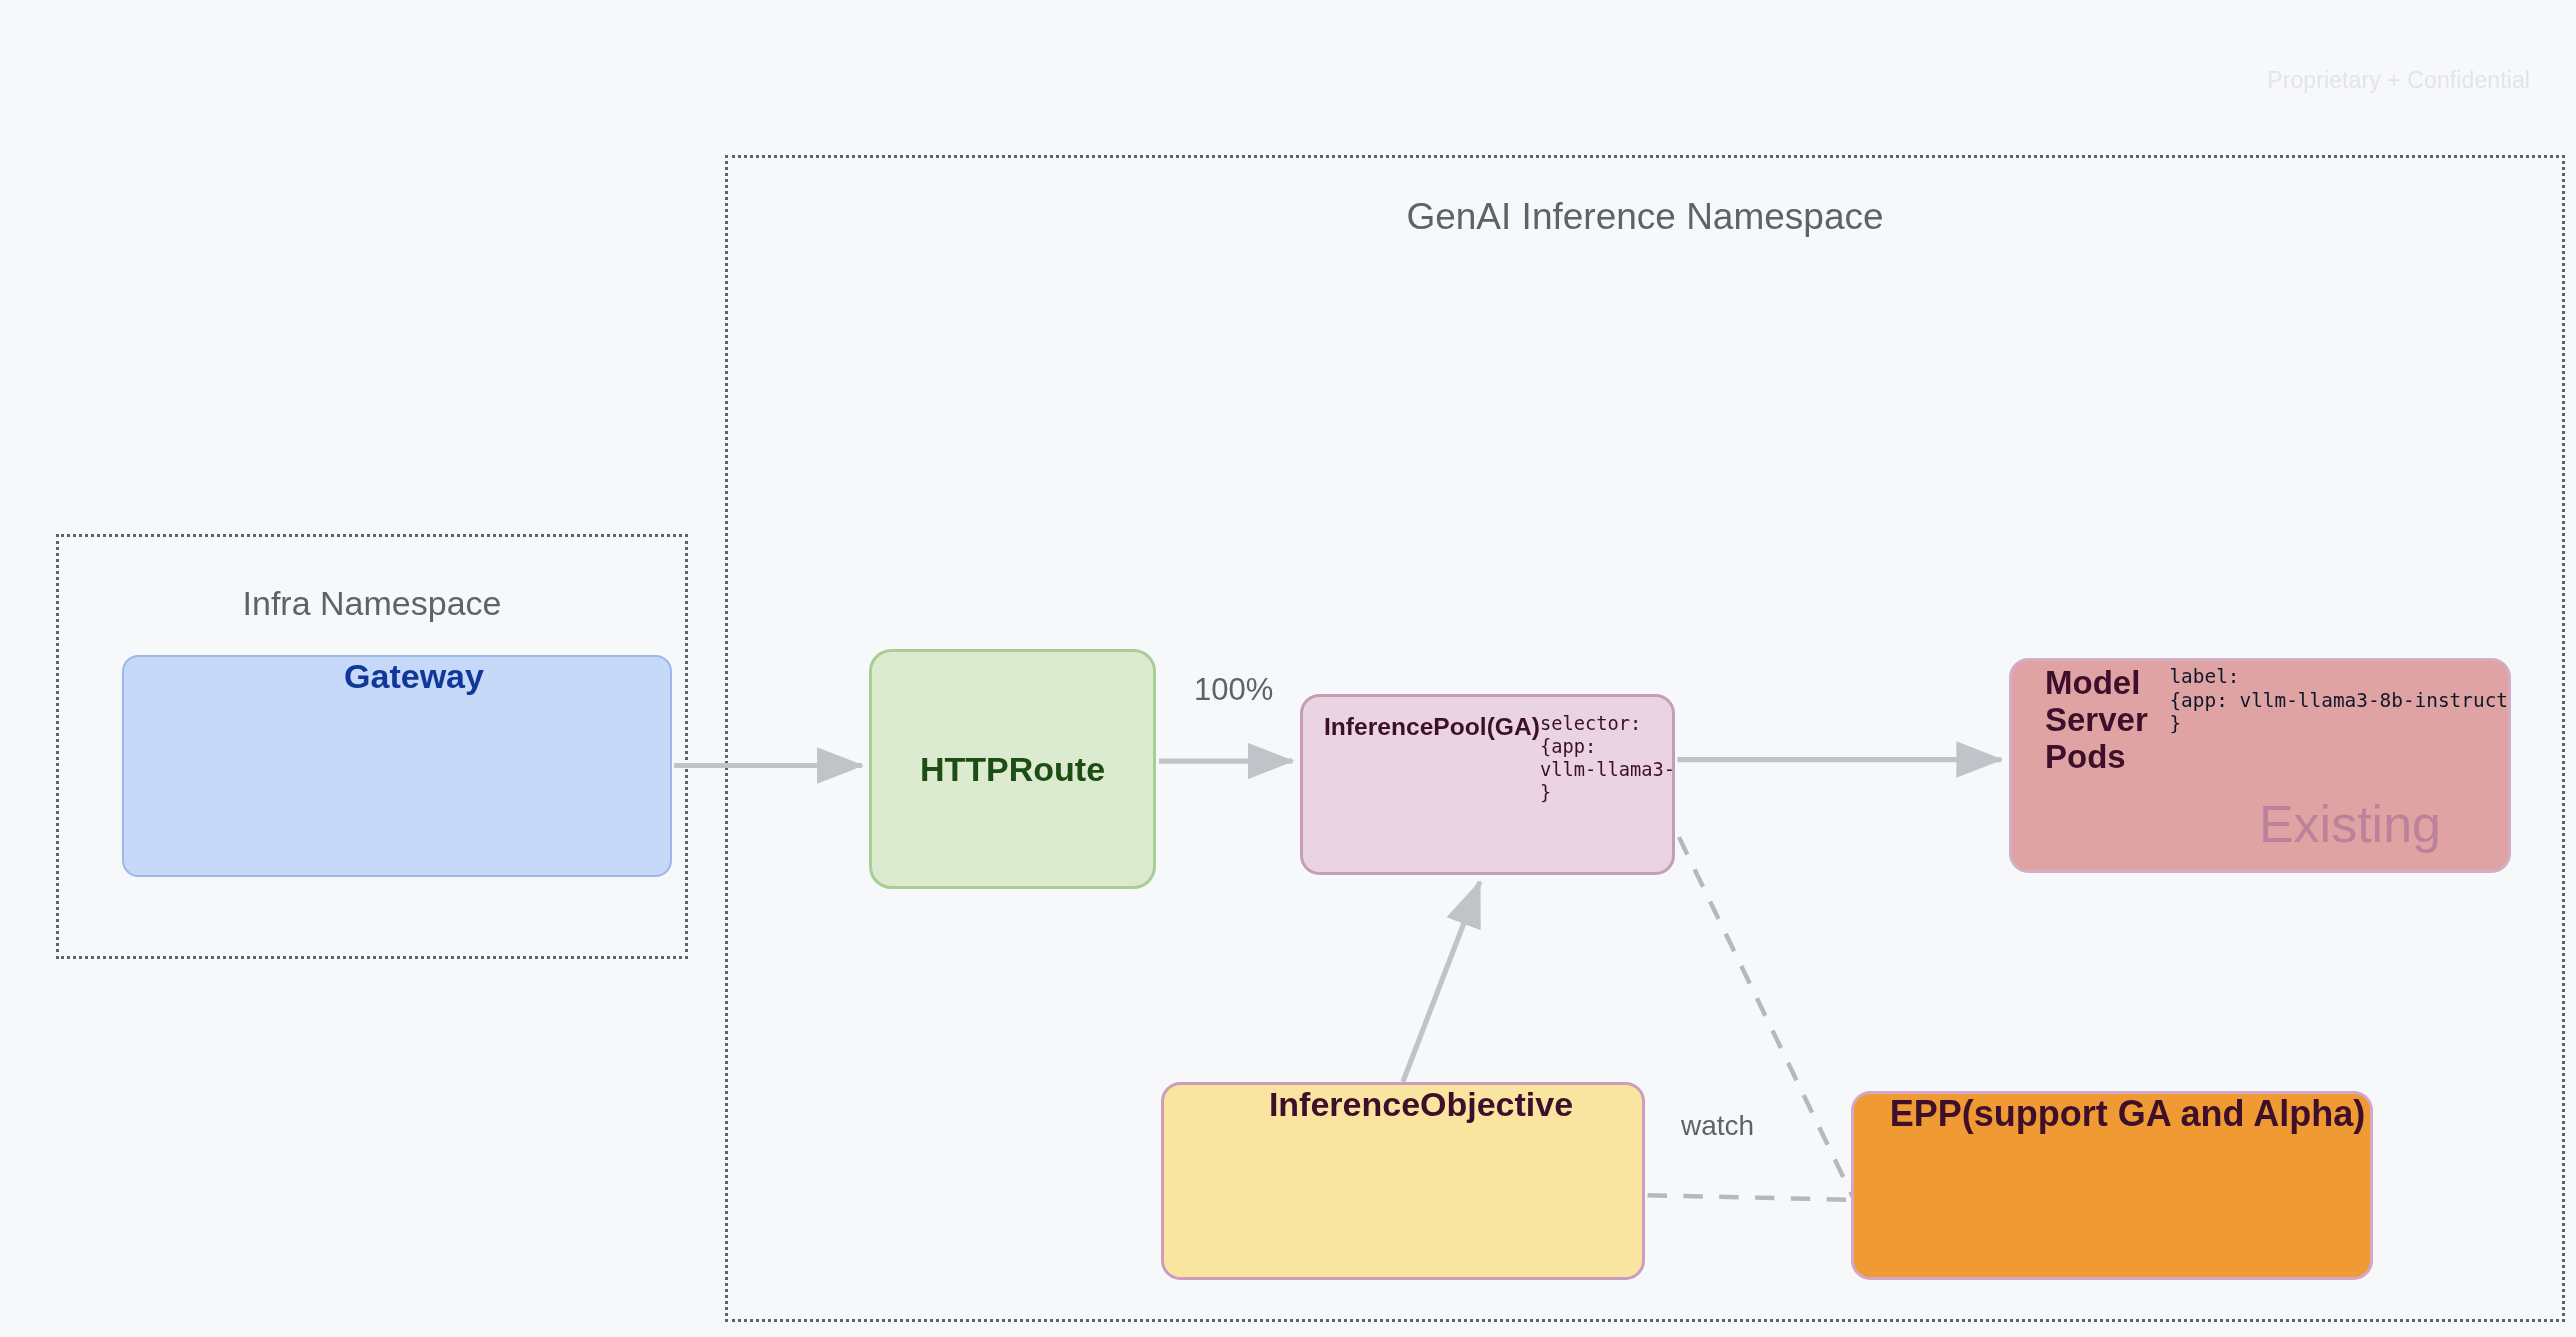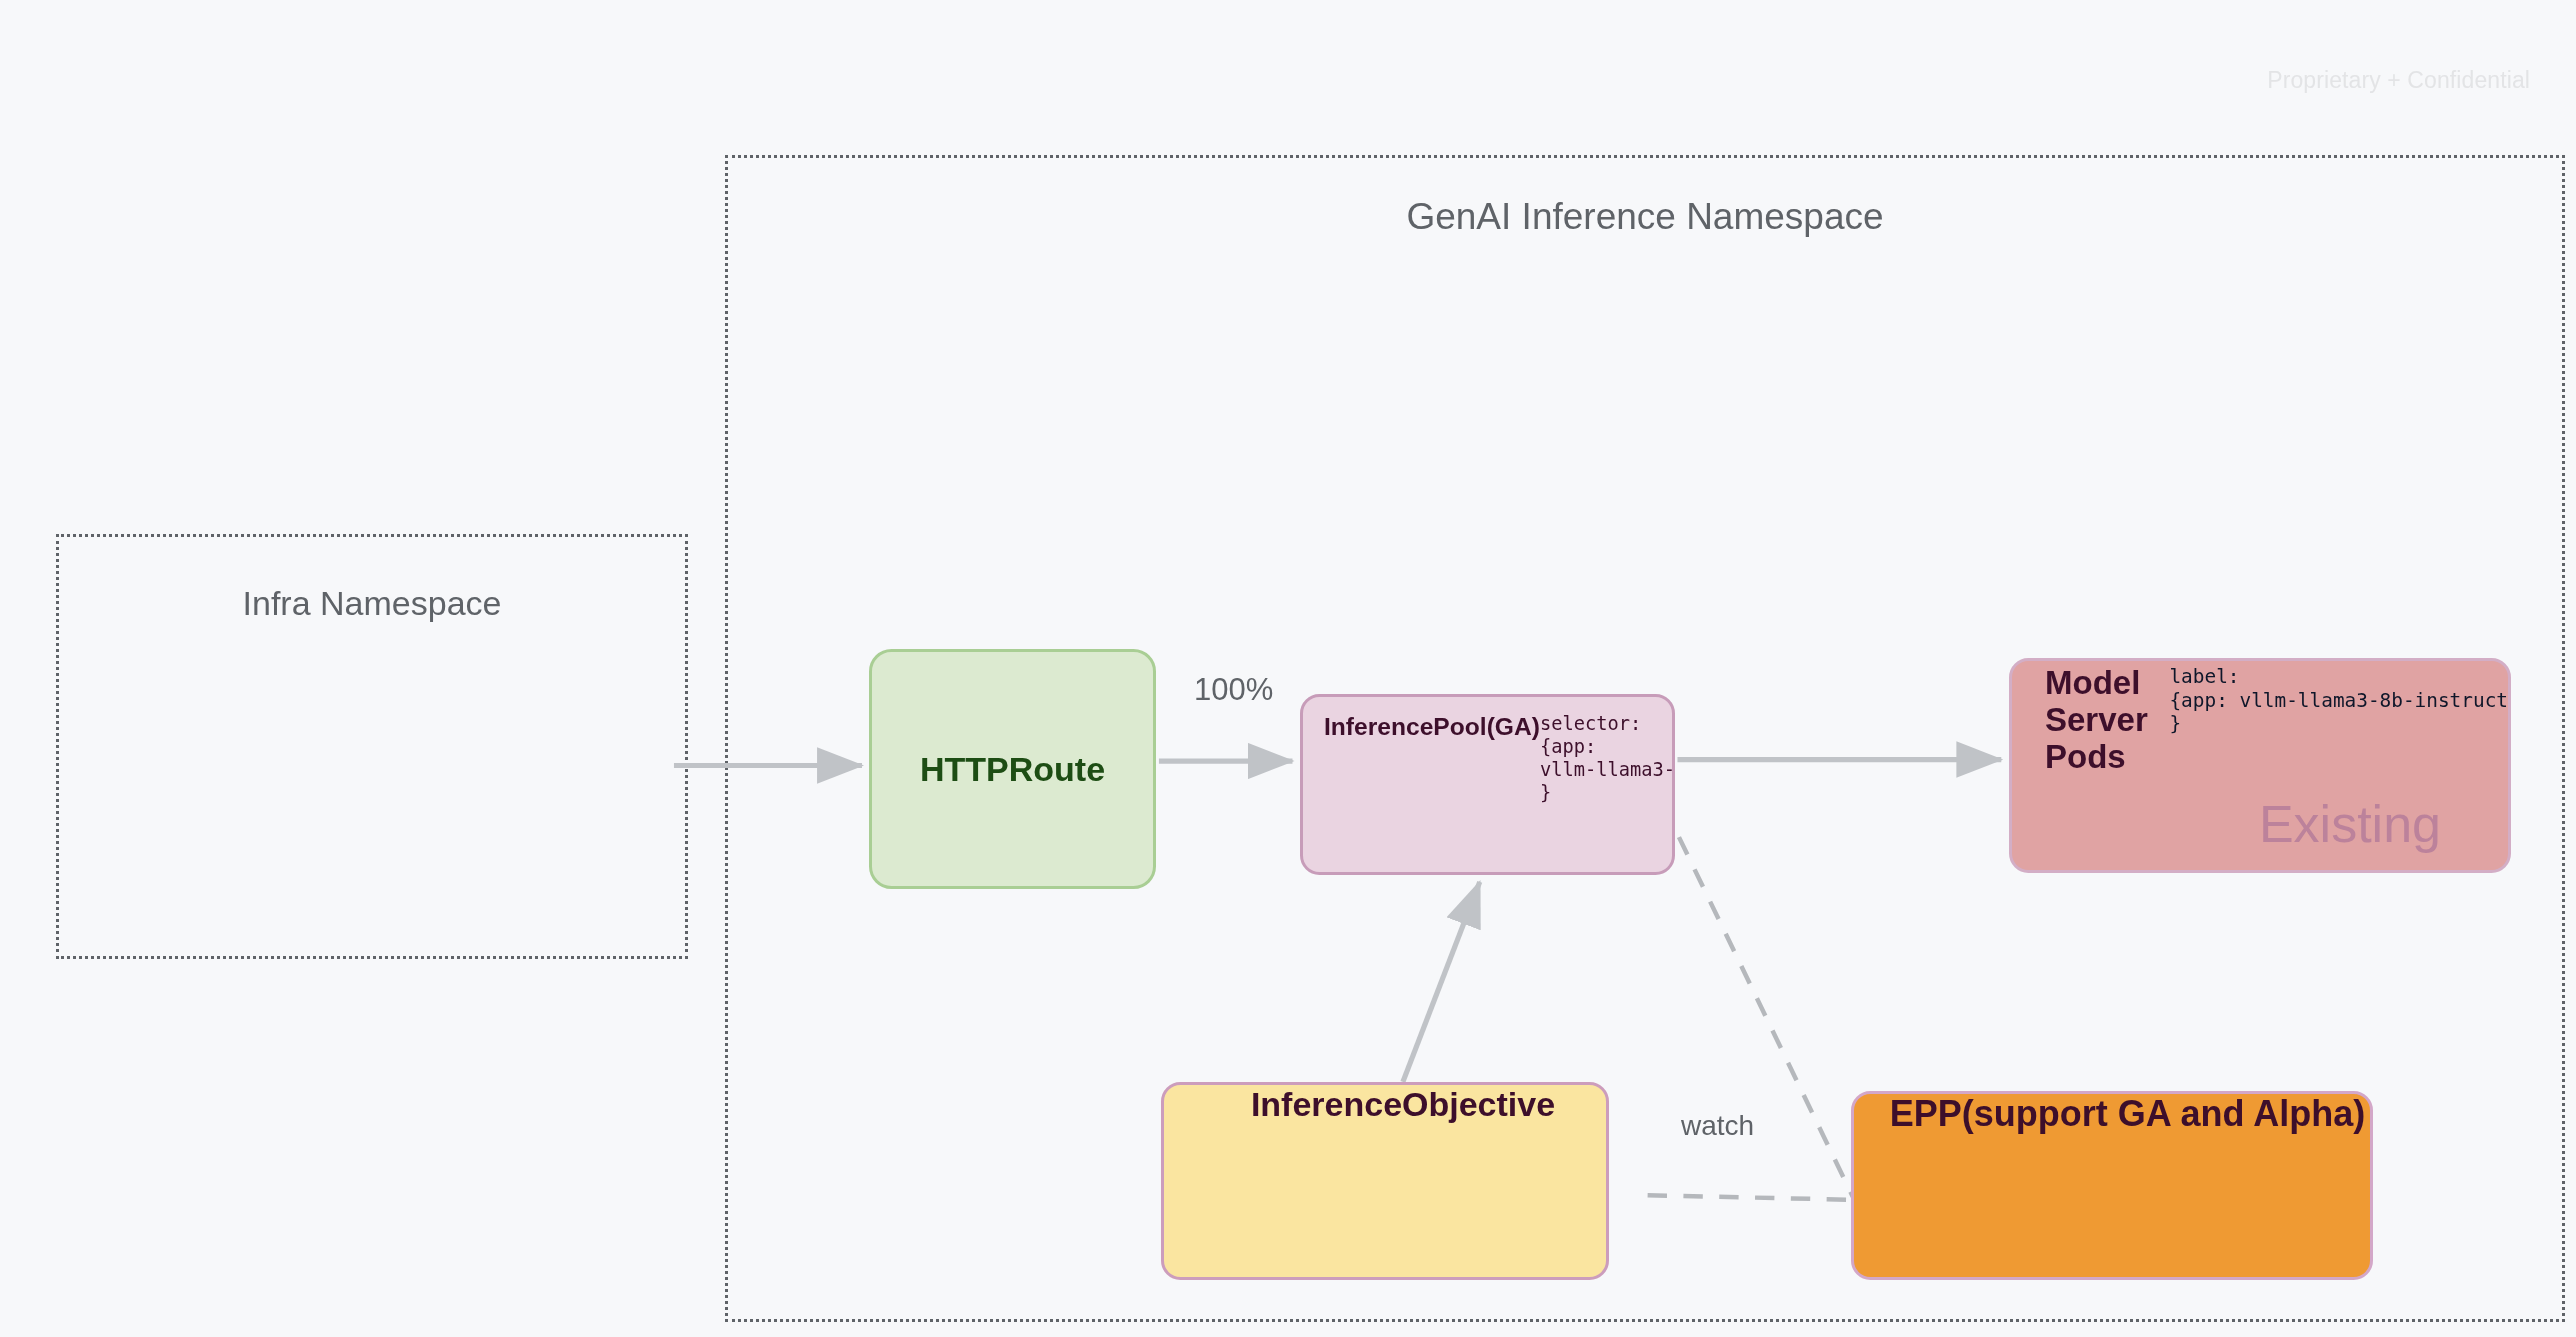"Gateway" div.node { html: none -> <div> <div>Gateway</div> </div> }
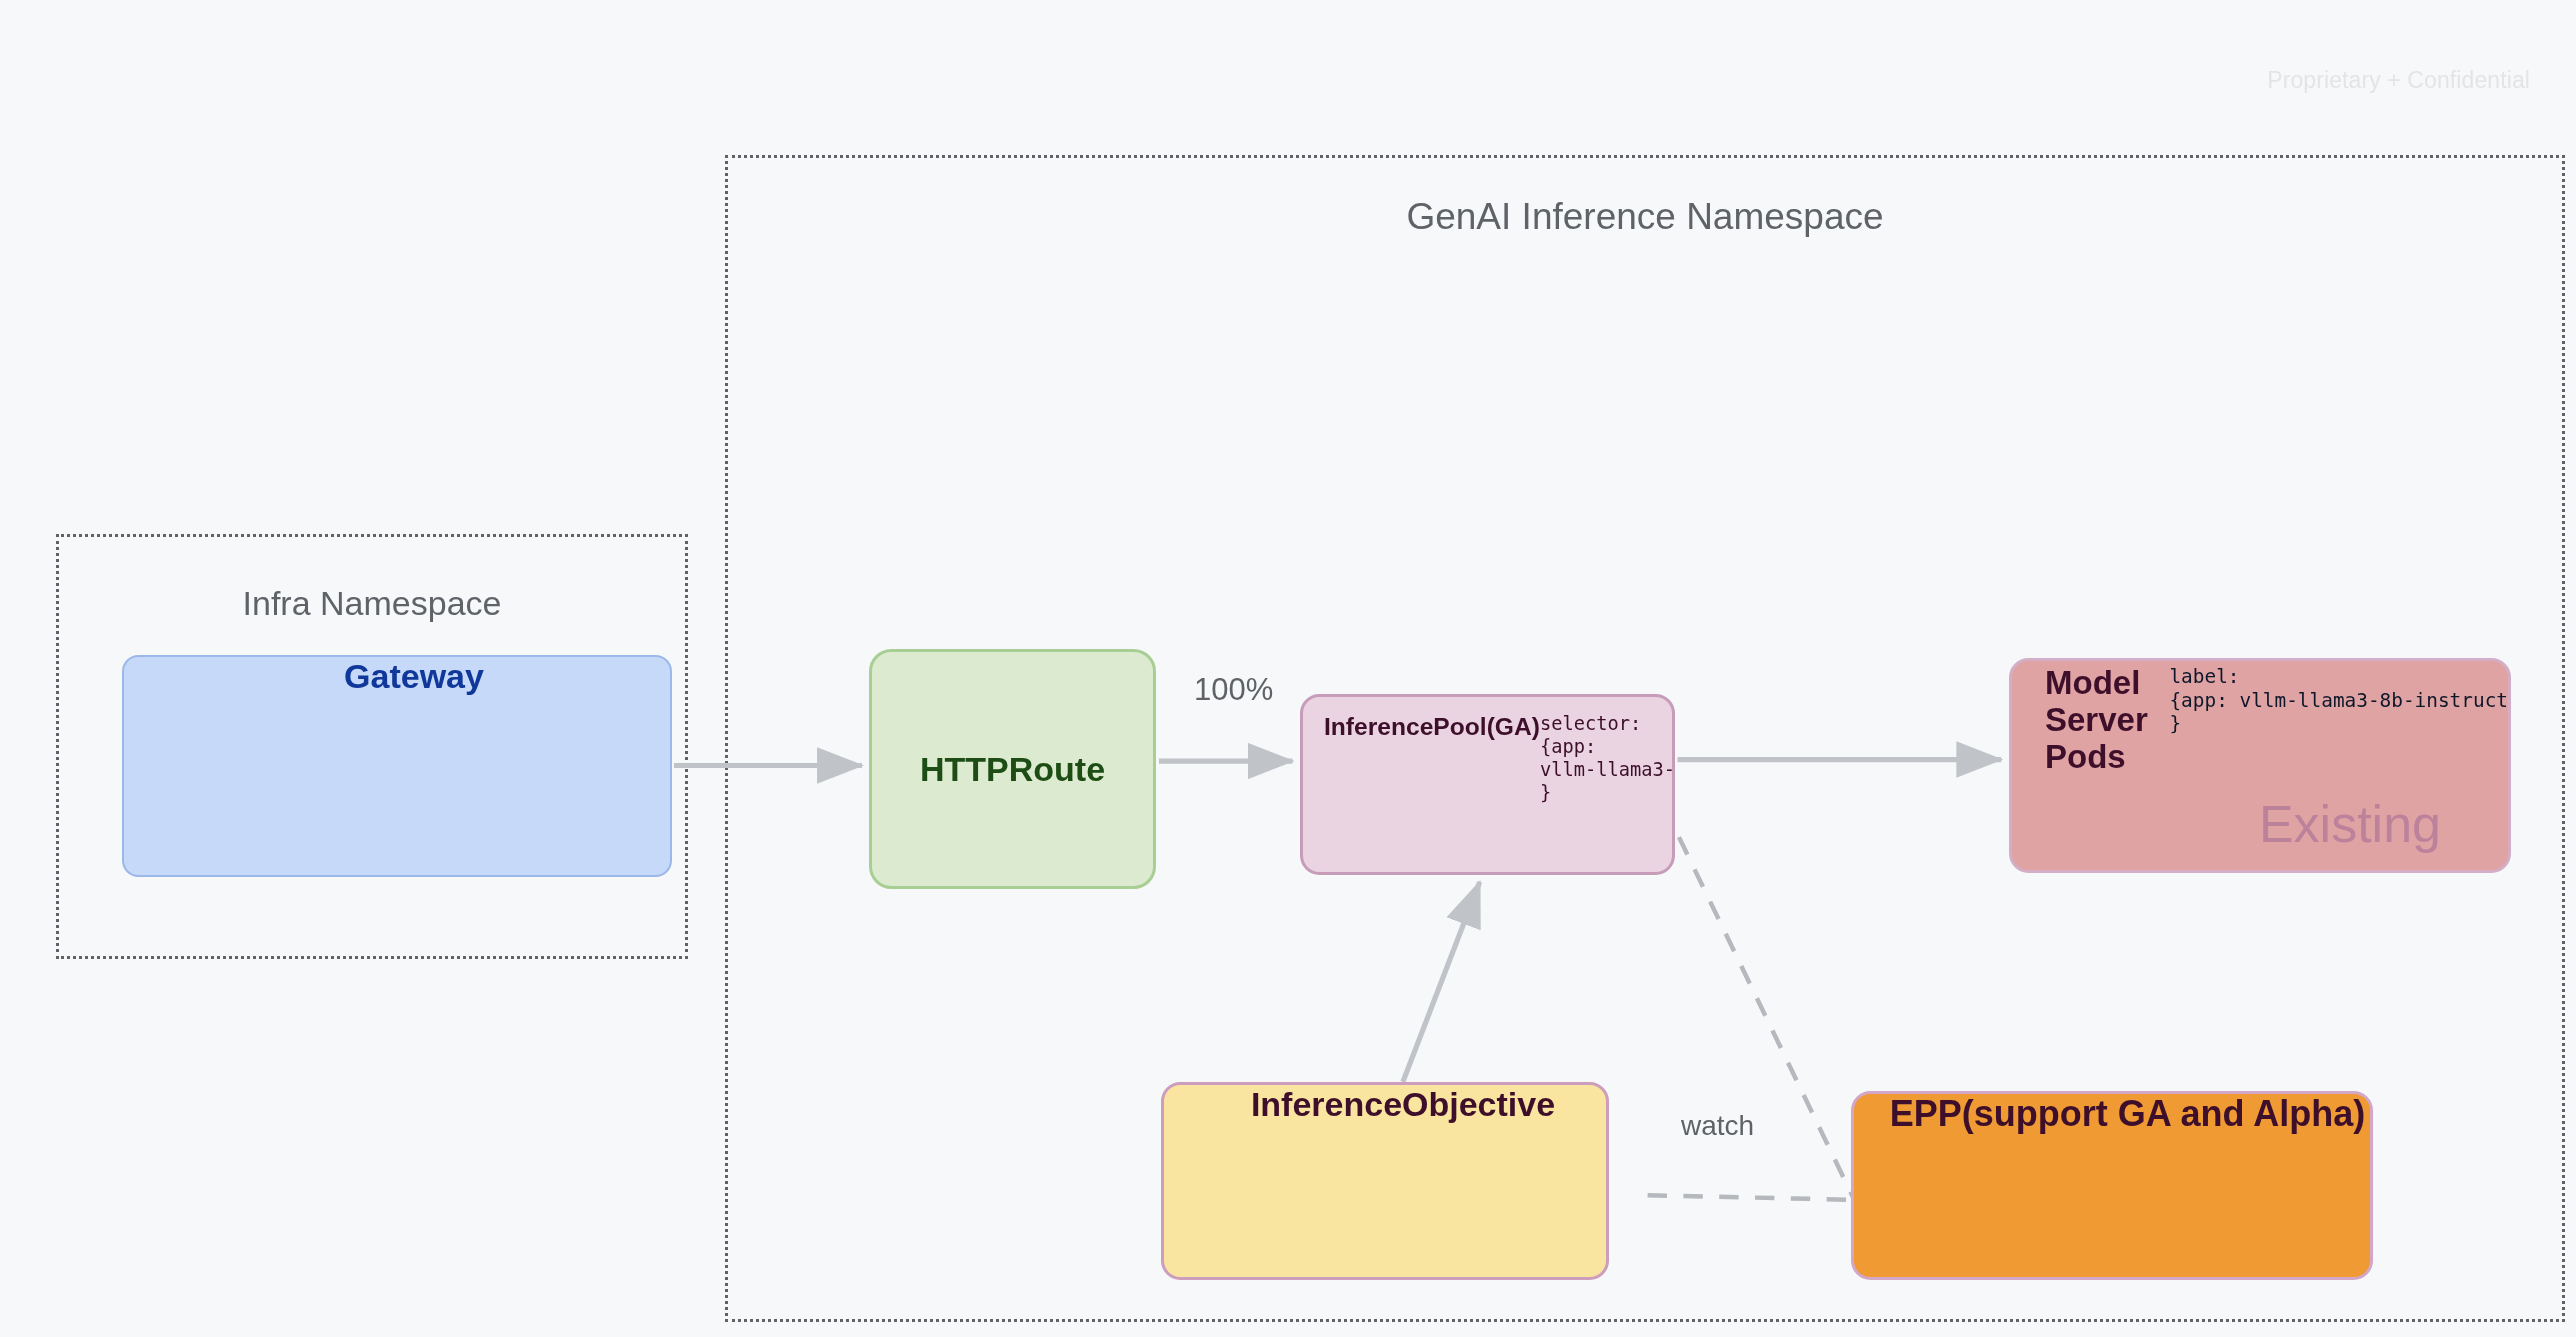"InferenceObjective" #node-inferenceobjective { width: 448px -> 484px }
